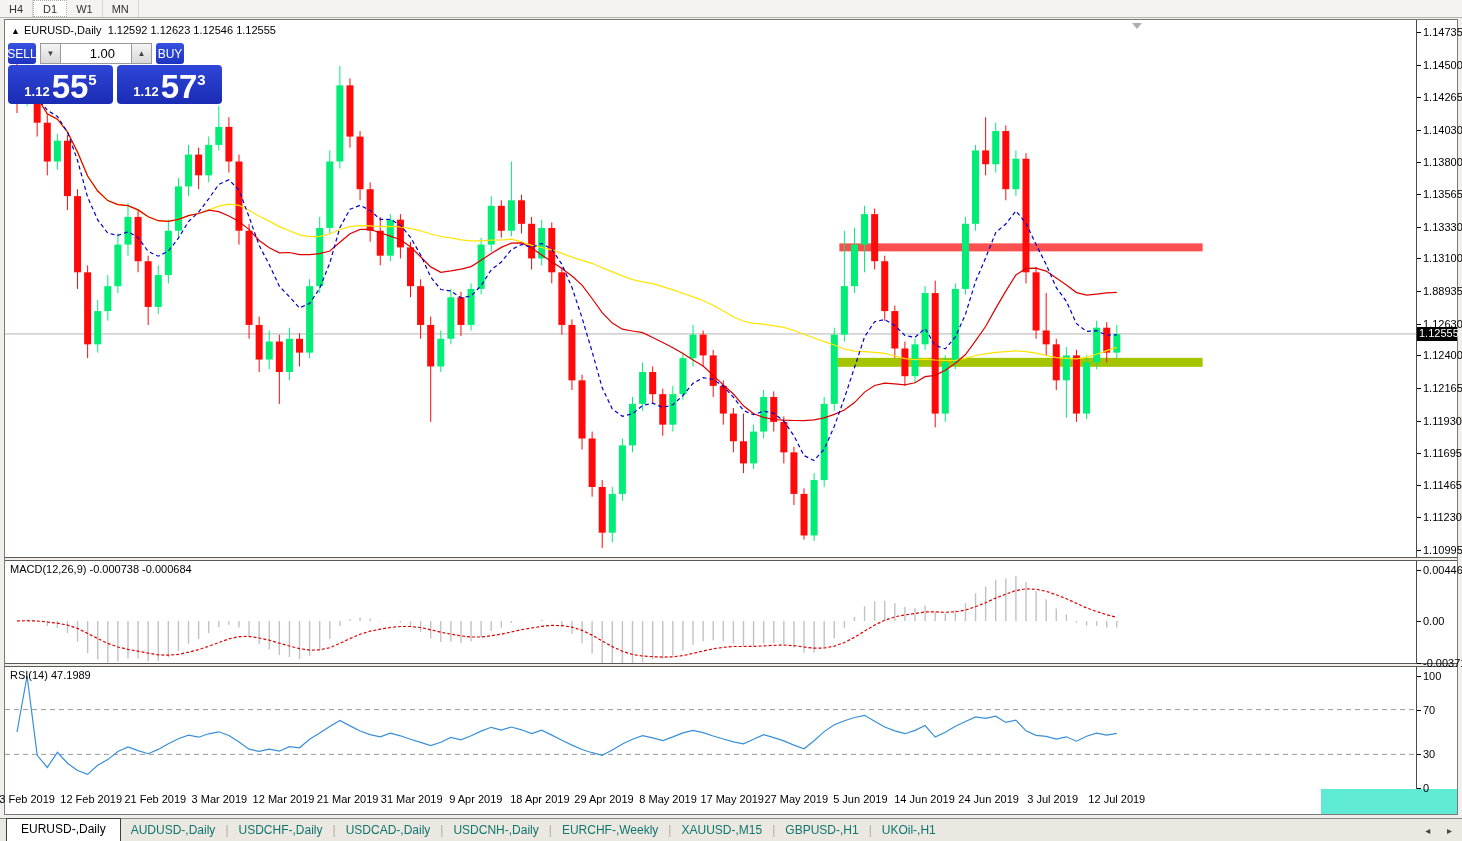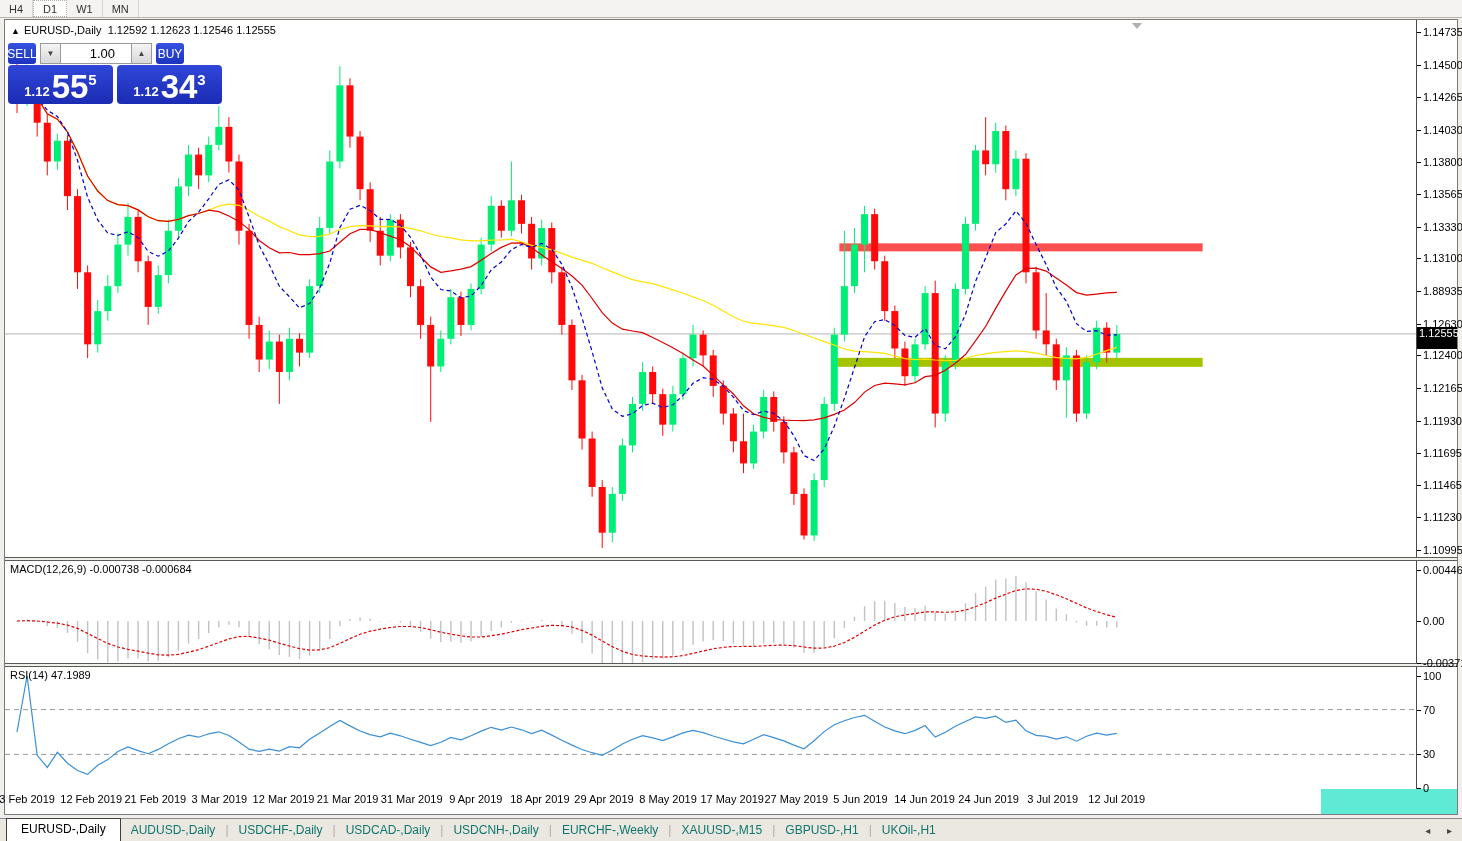"34" span.big { text: 34 -> 57 }
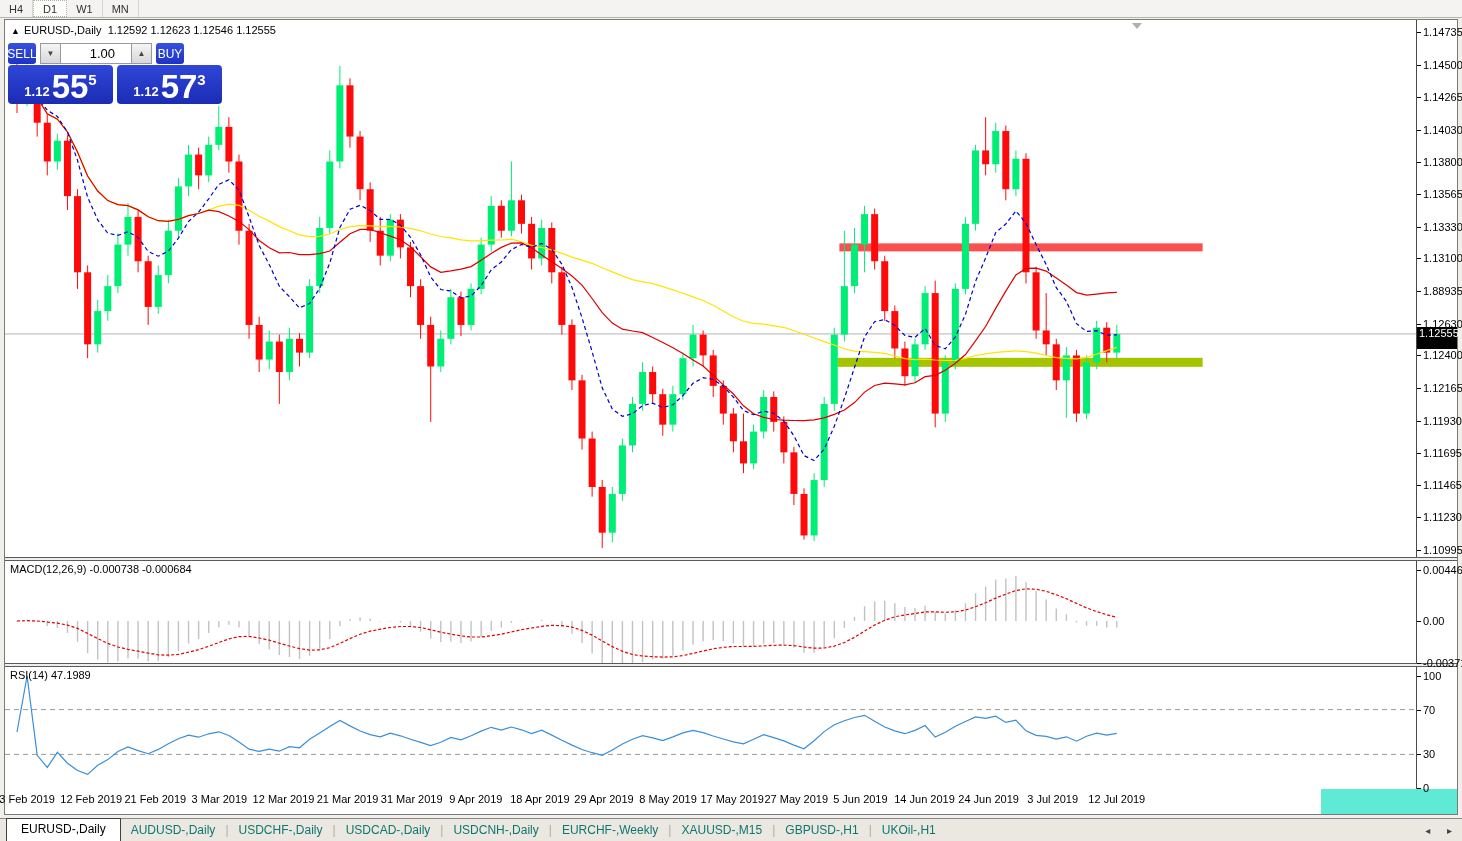"1.12555" #price-tag { height: 22px -> 14px }
